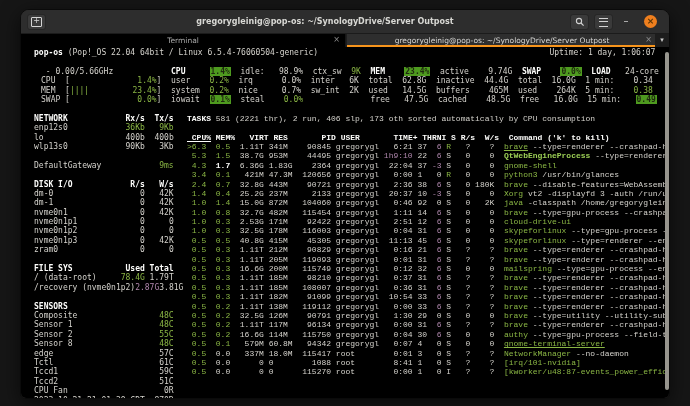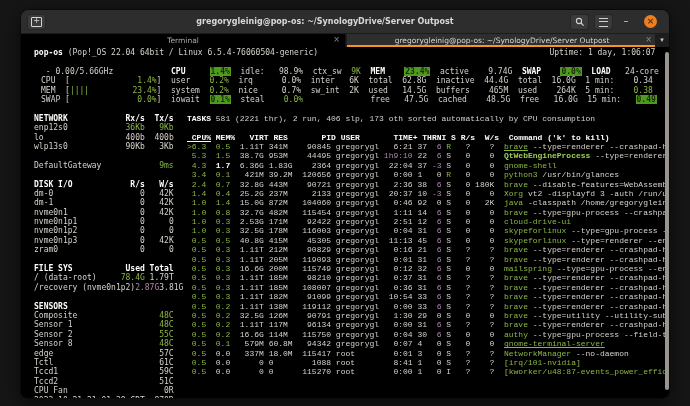"39.2M" span { text: 39.2M -> 47.3M }
